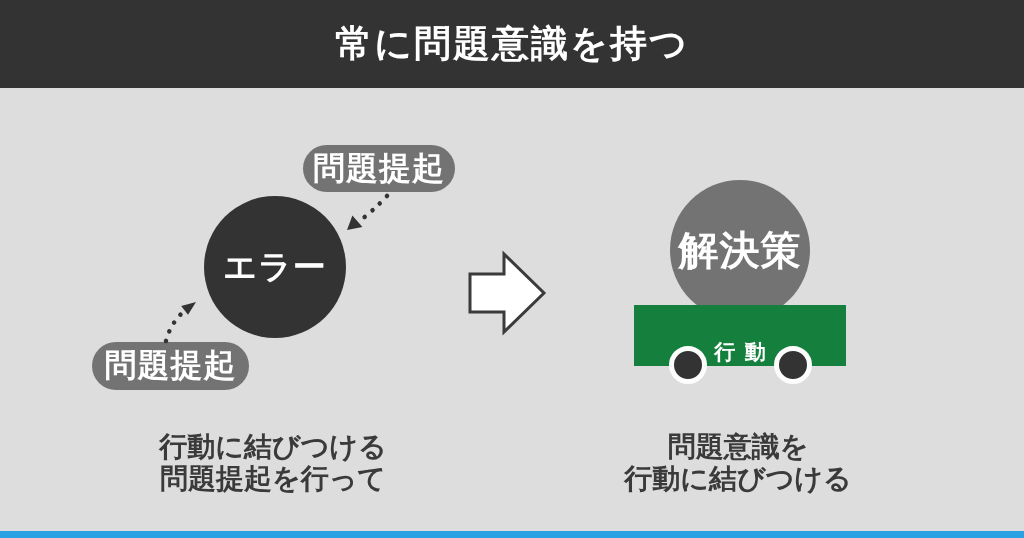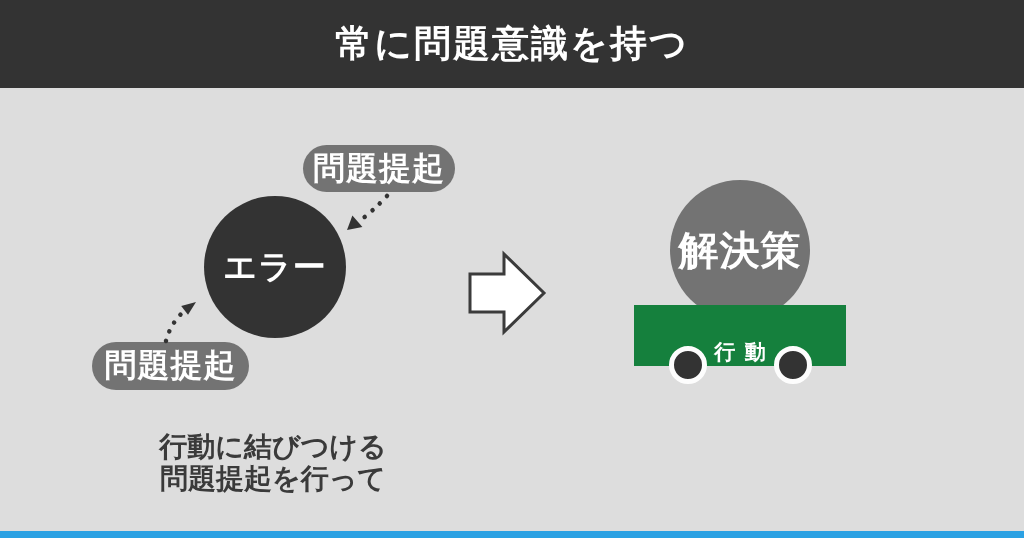"問題意識を" div.caption { html: none -> <div> <div>問題意識を</div> <div>行動に結びつける</div> </div> }
